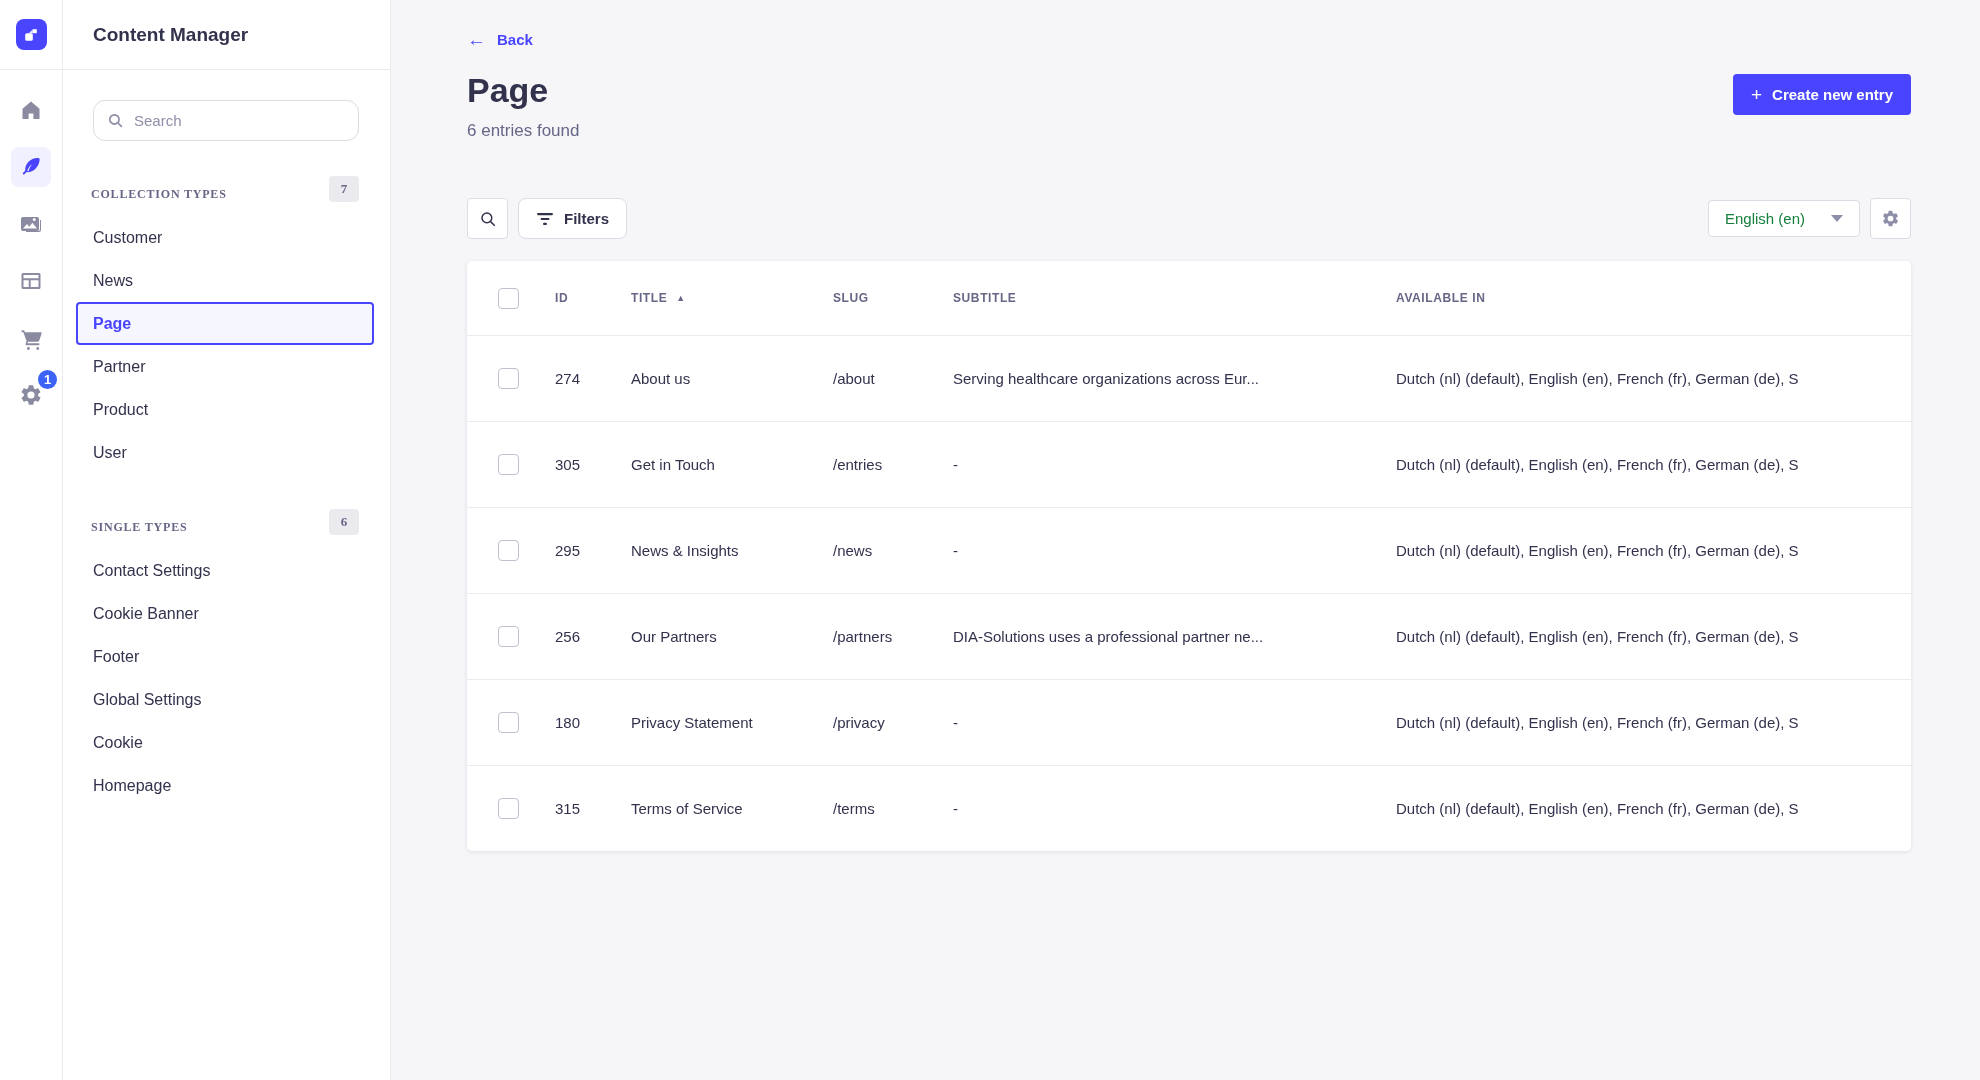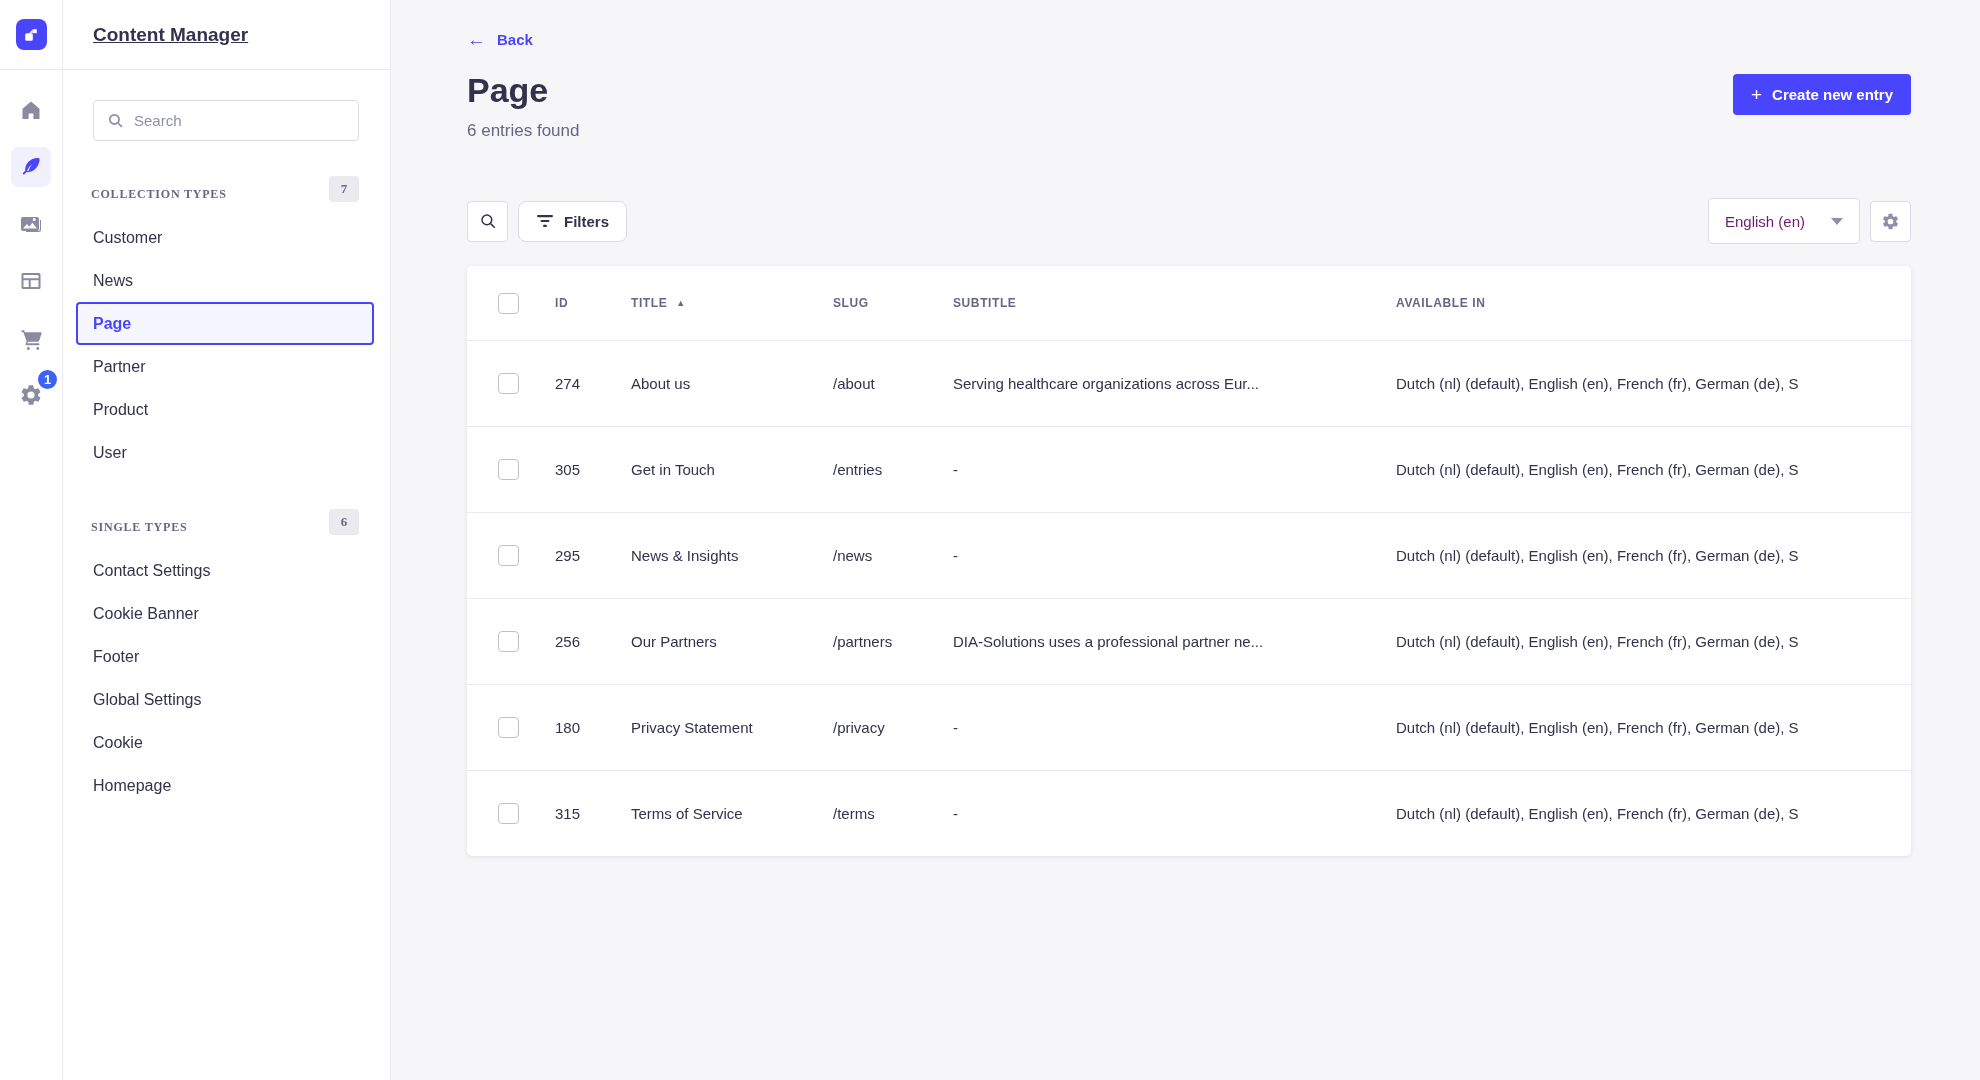"Content Manager" .sidebar-header { text-decoration: underline -> none }
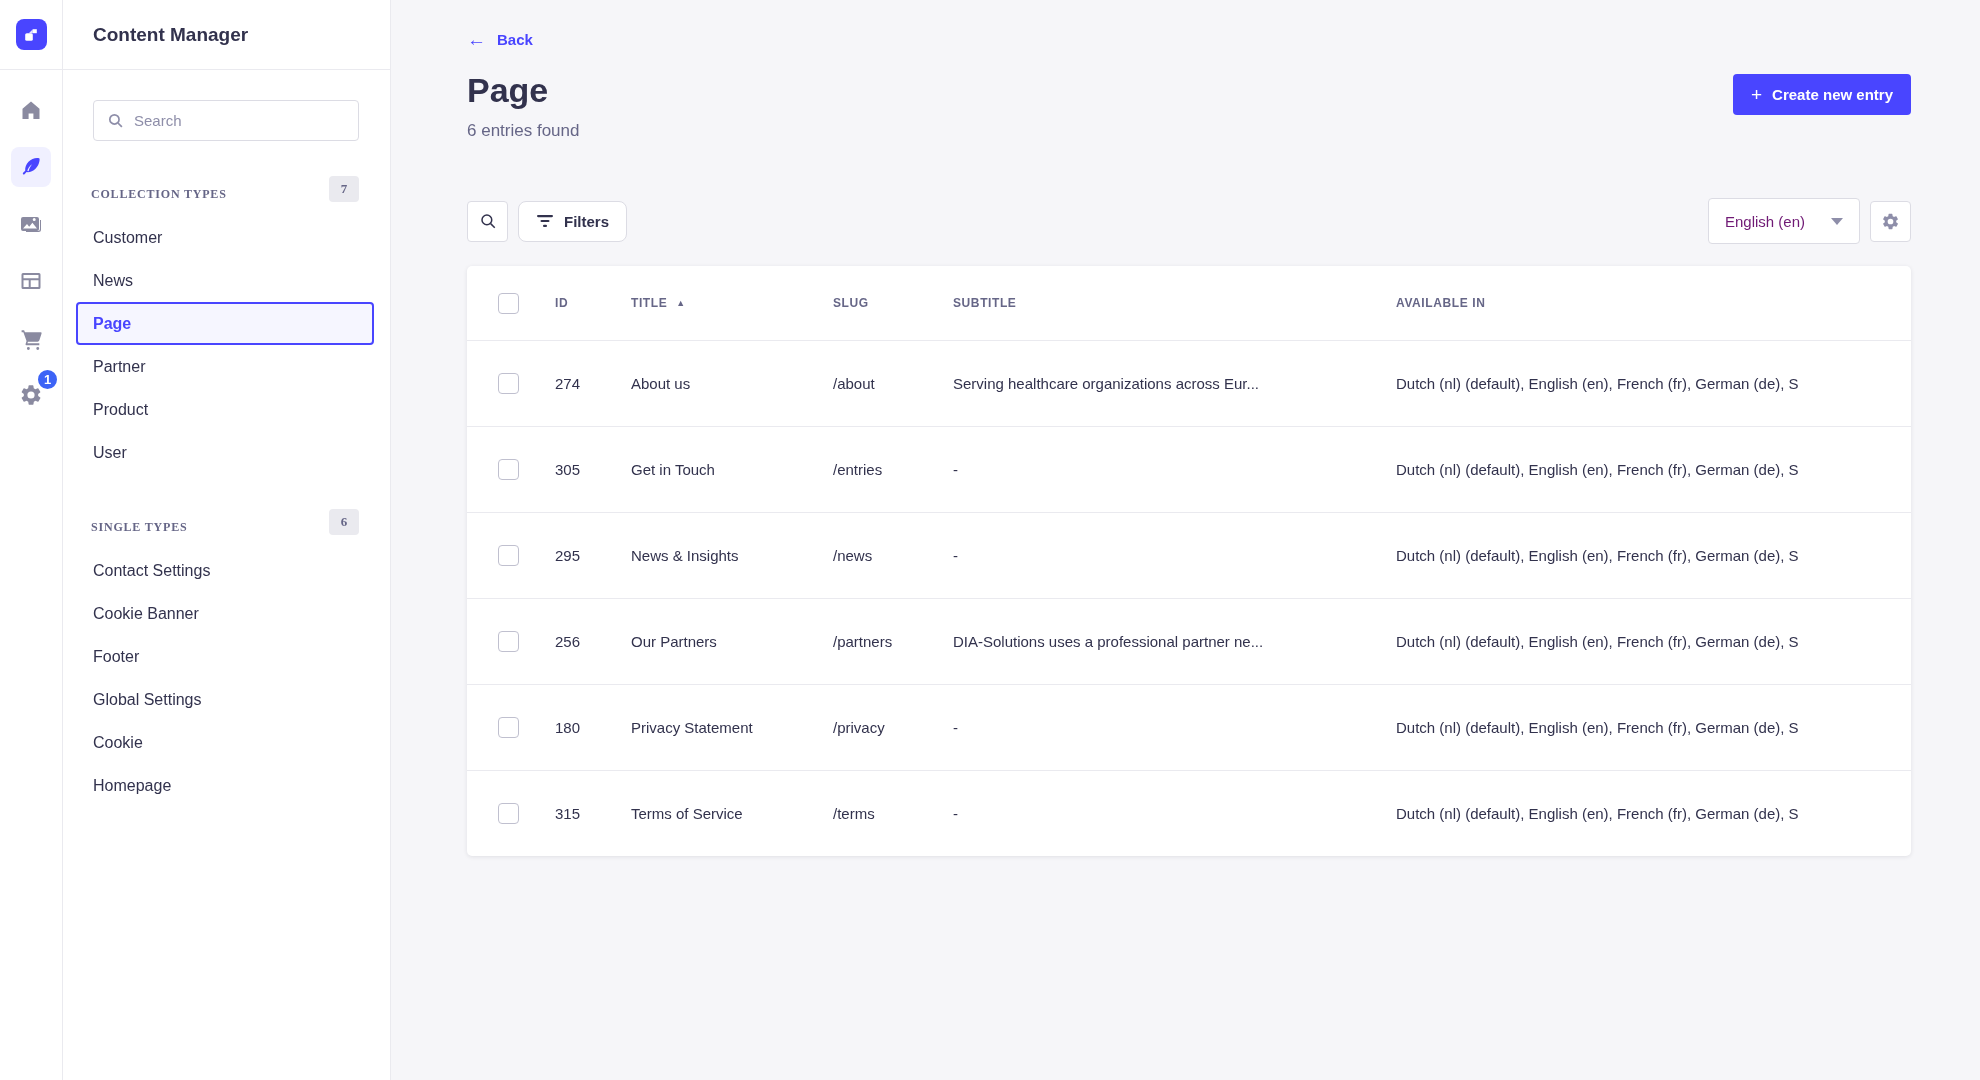"Search" .search-box { border-radius: 4px -> 12px }
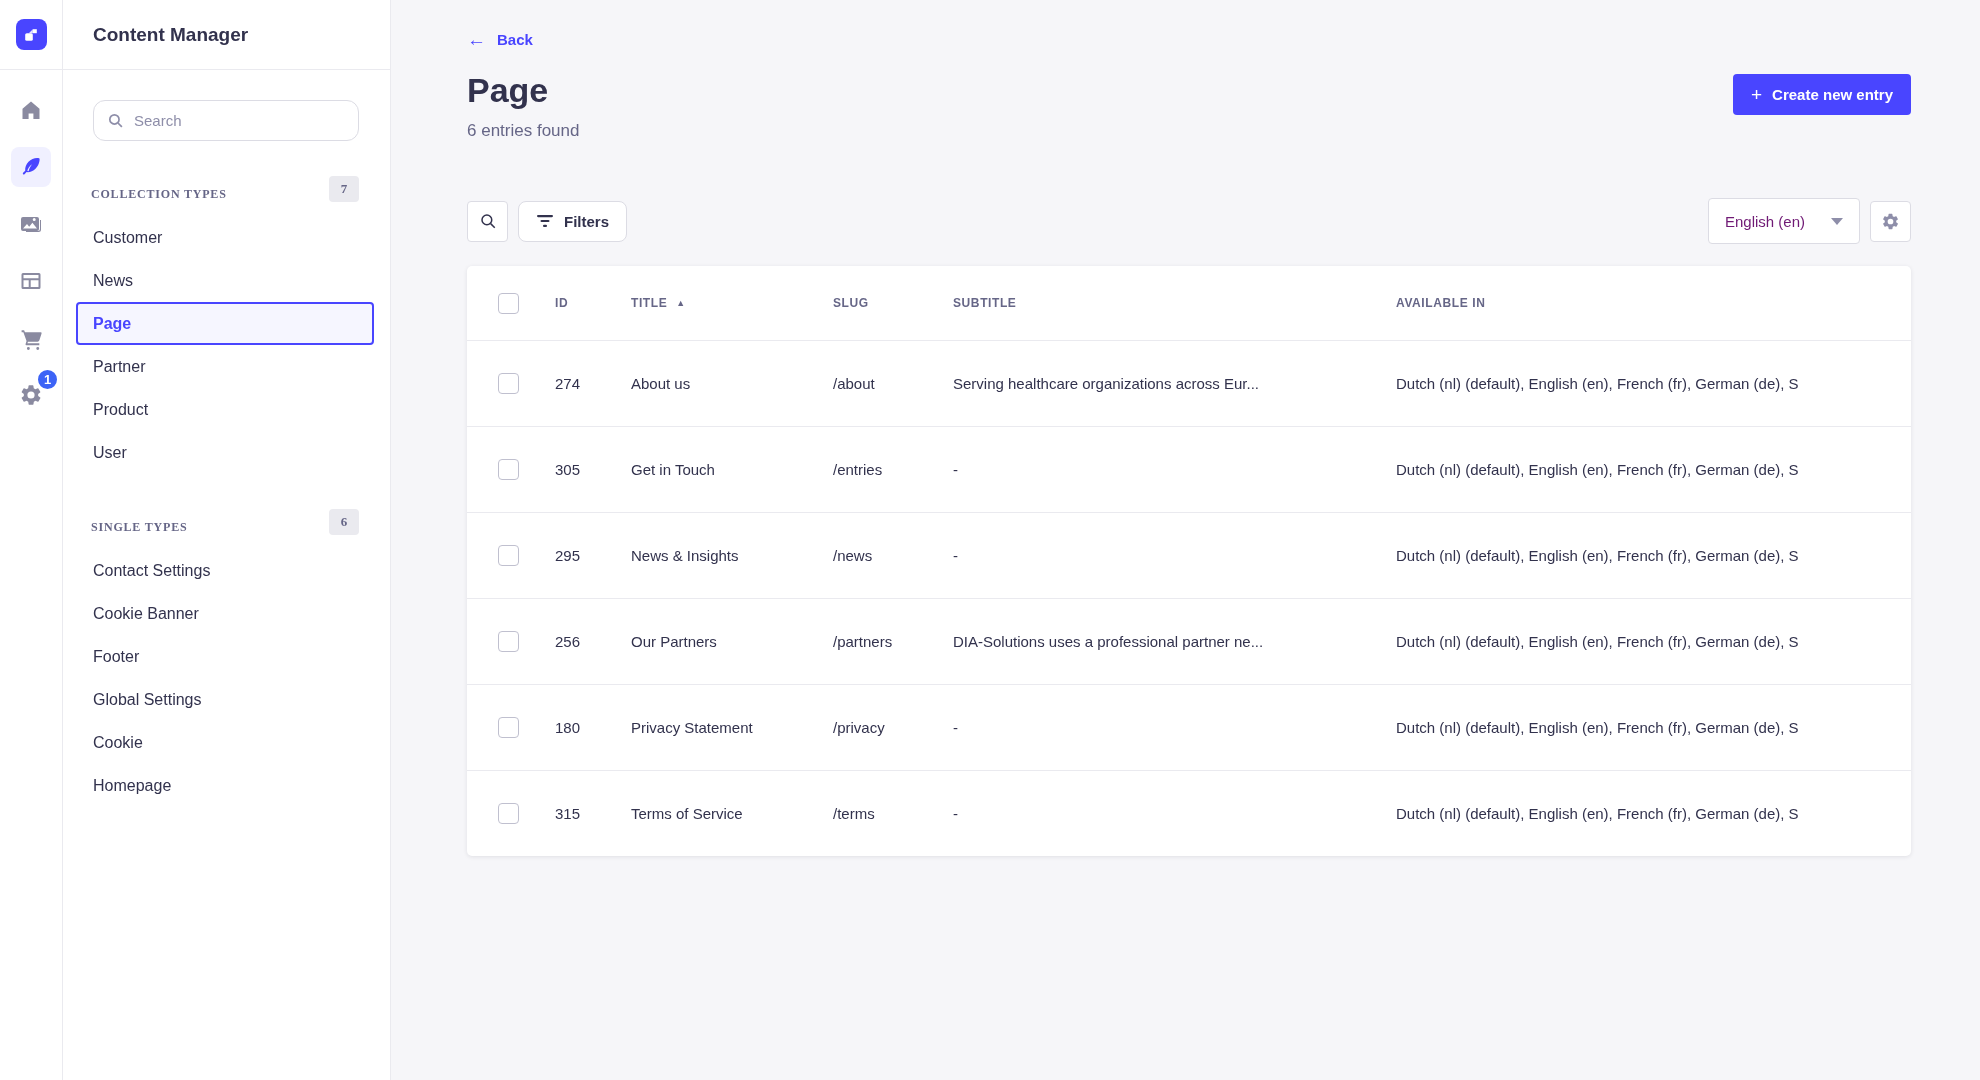"English (en)" .locale-select { color: #701a75 -> #15803d; height: 46px -> 37px }
